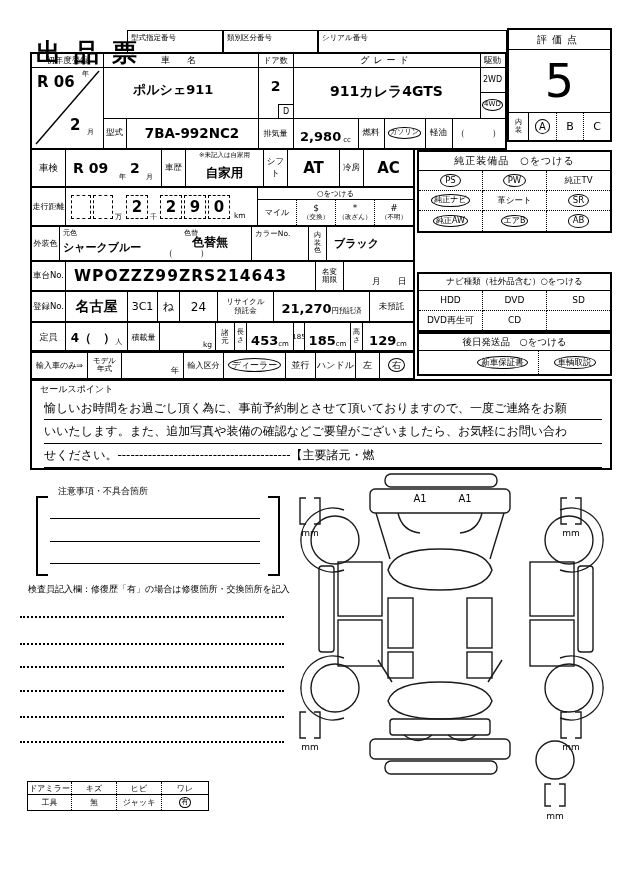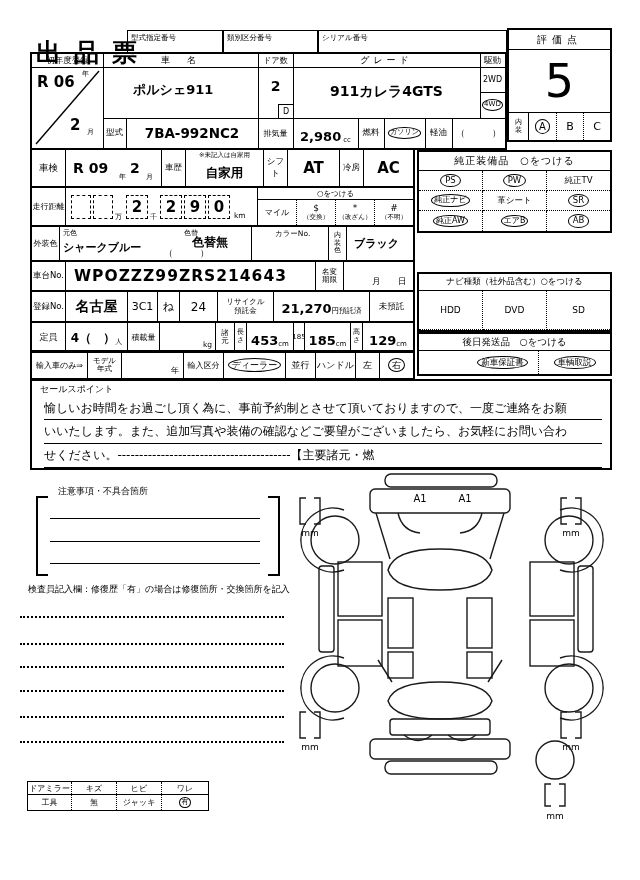"カラーNo." div.cr { margin-left: 20px -> none }
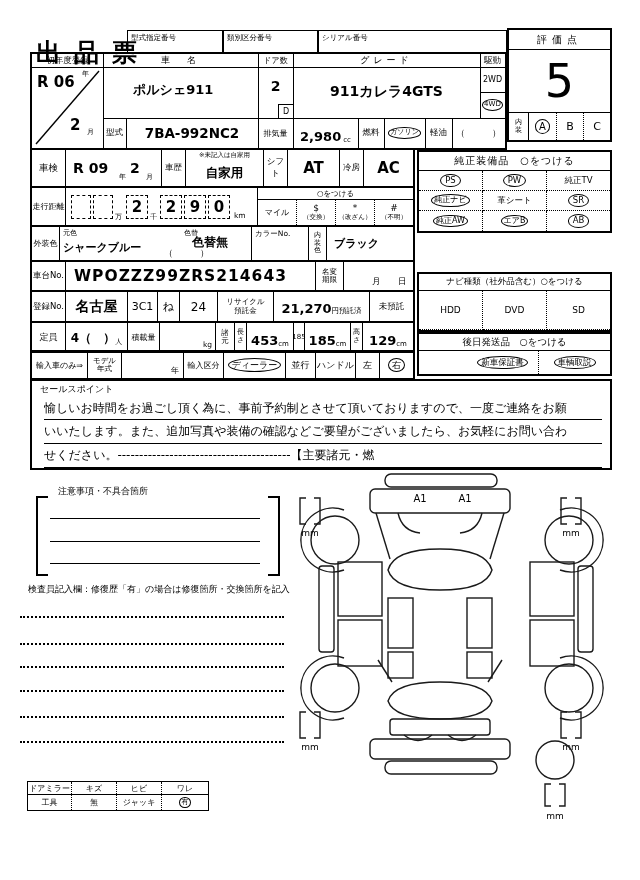"DVD再生可" div.row { html: none -> <div> <div>DVD再生可</div> <div>CD</div> <div></div> </div> }
